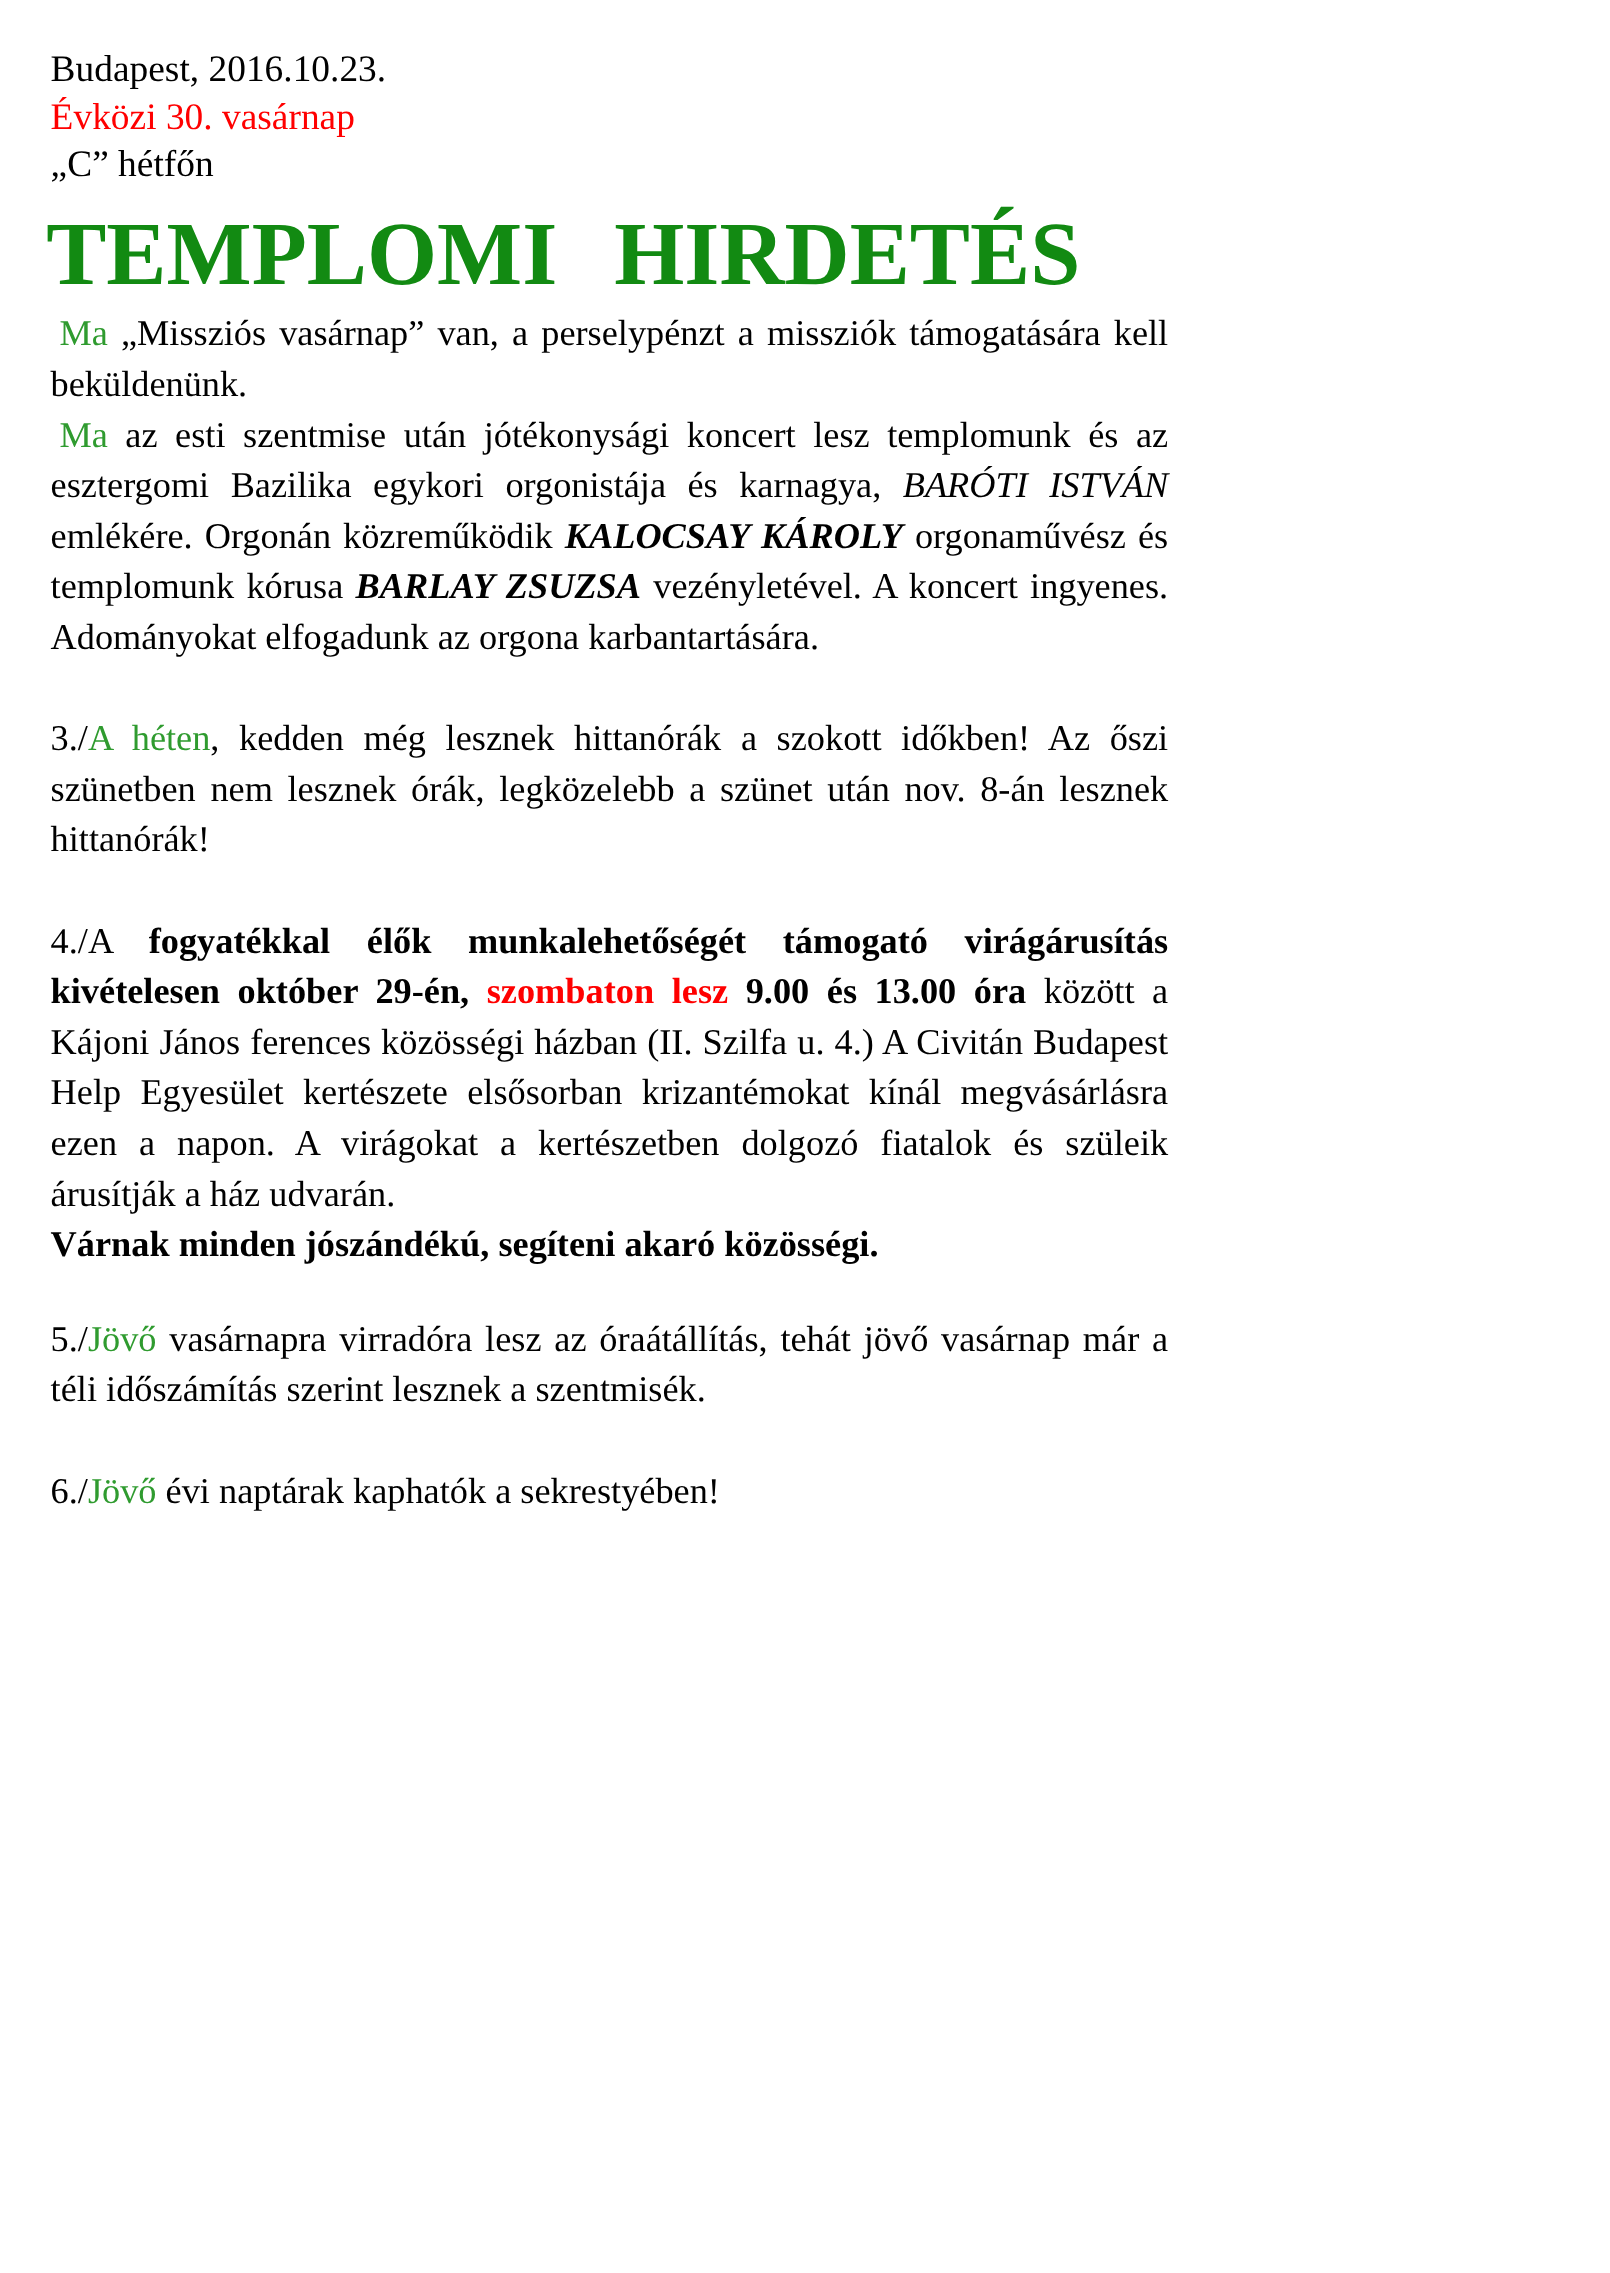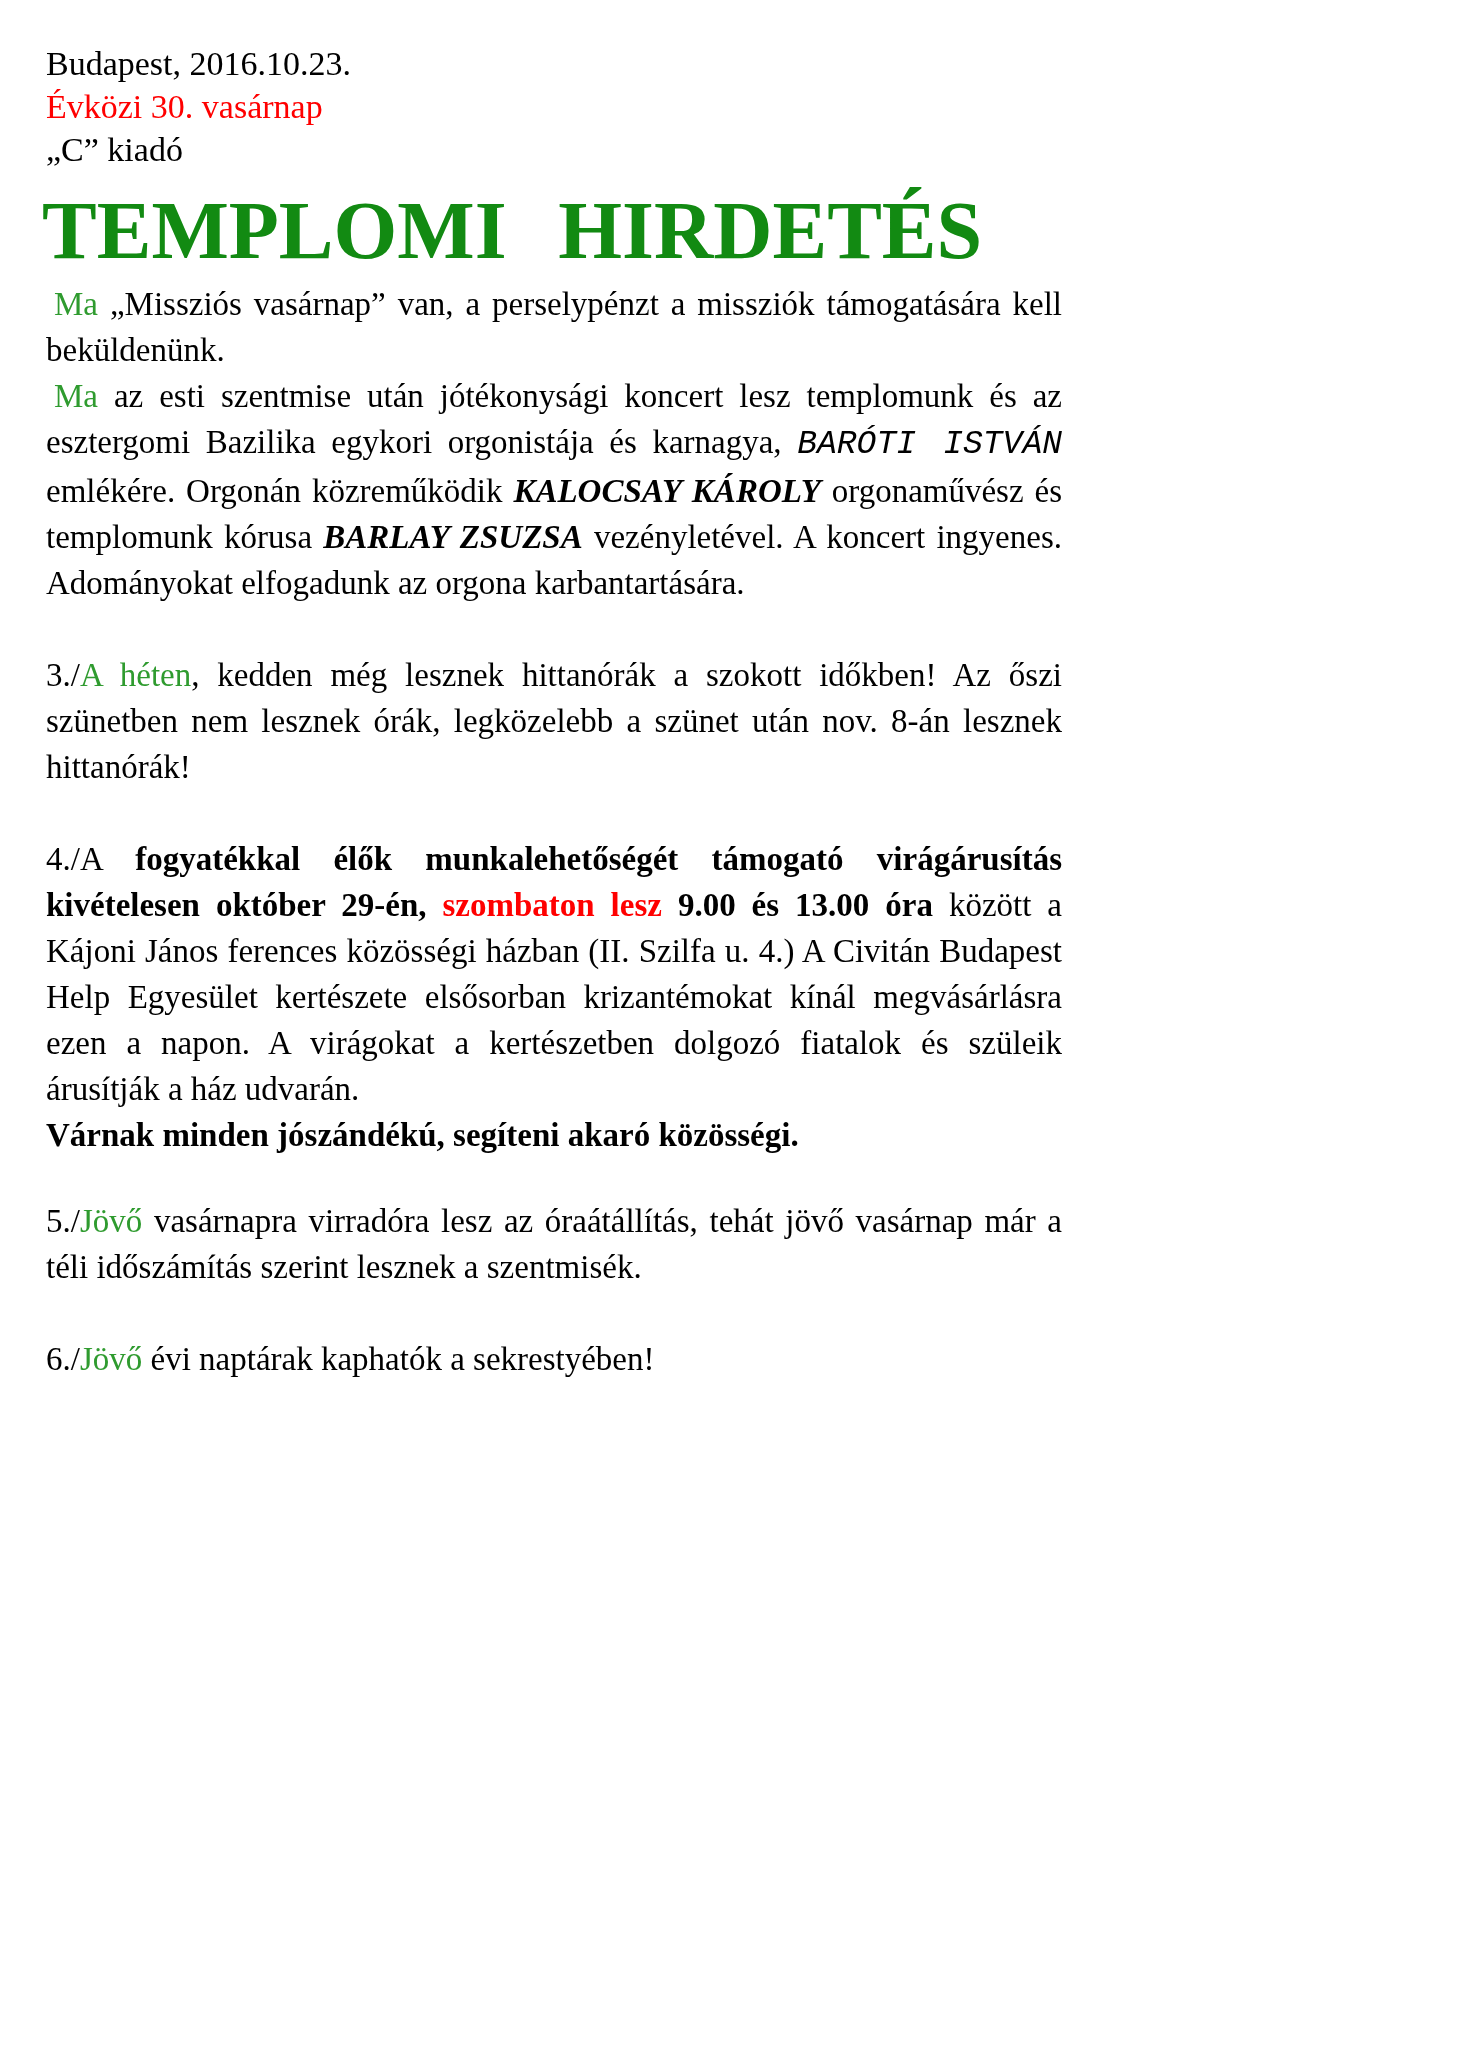"„C” kiadó" div.hdr-line { text: kiadó -> hétfőn }
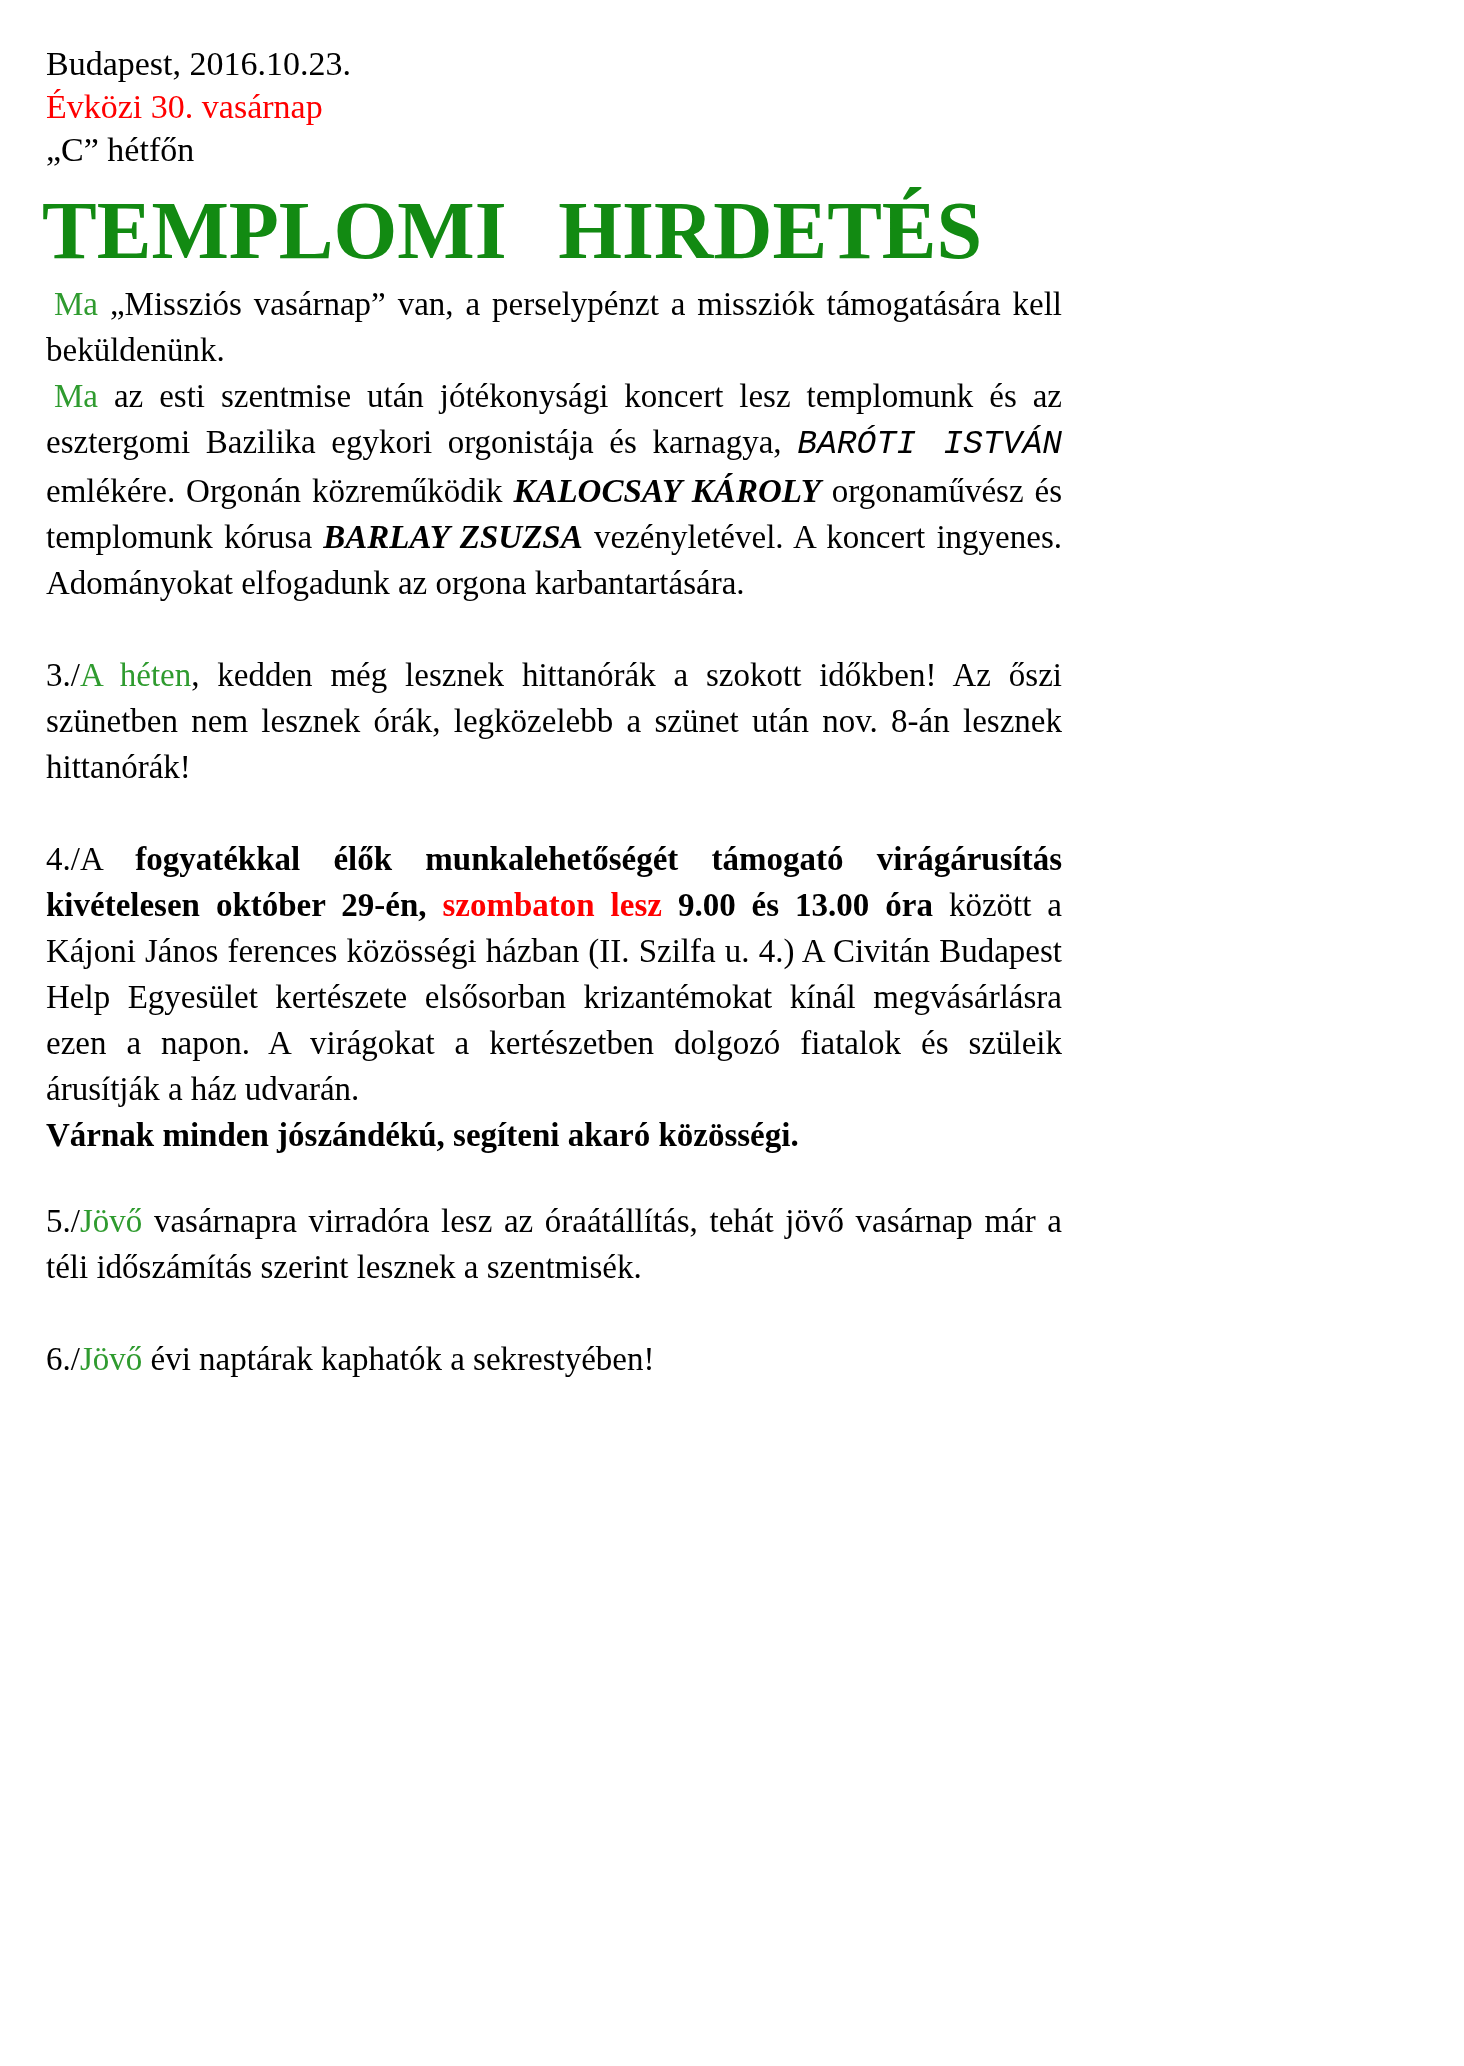"BARÓTI ISTVÁN" .i { font-family: Liberation Mono, monospace -> none }
